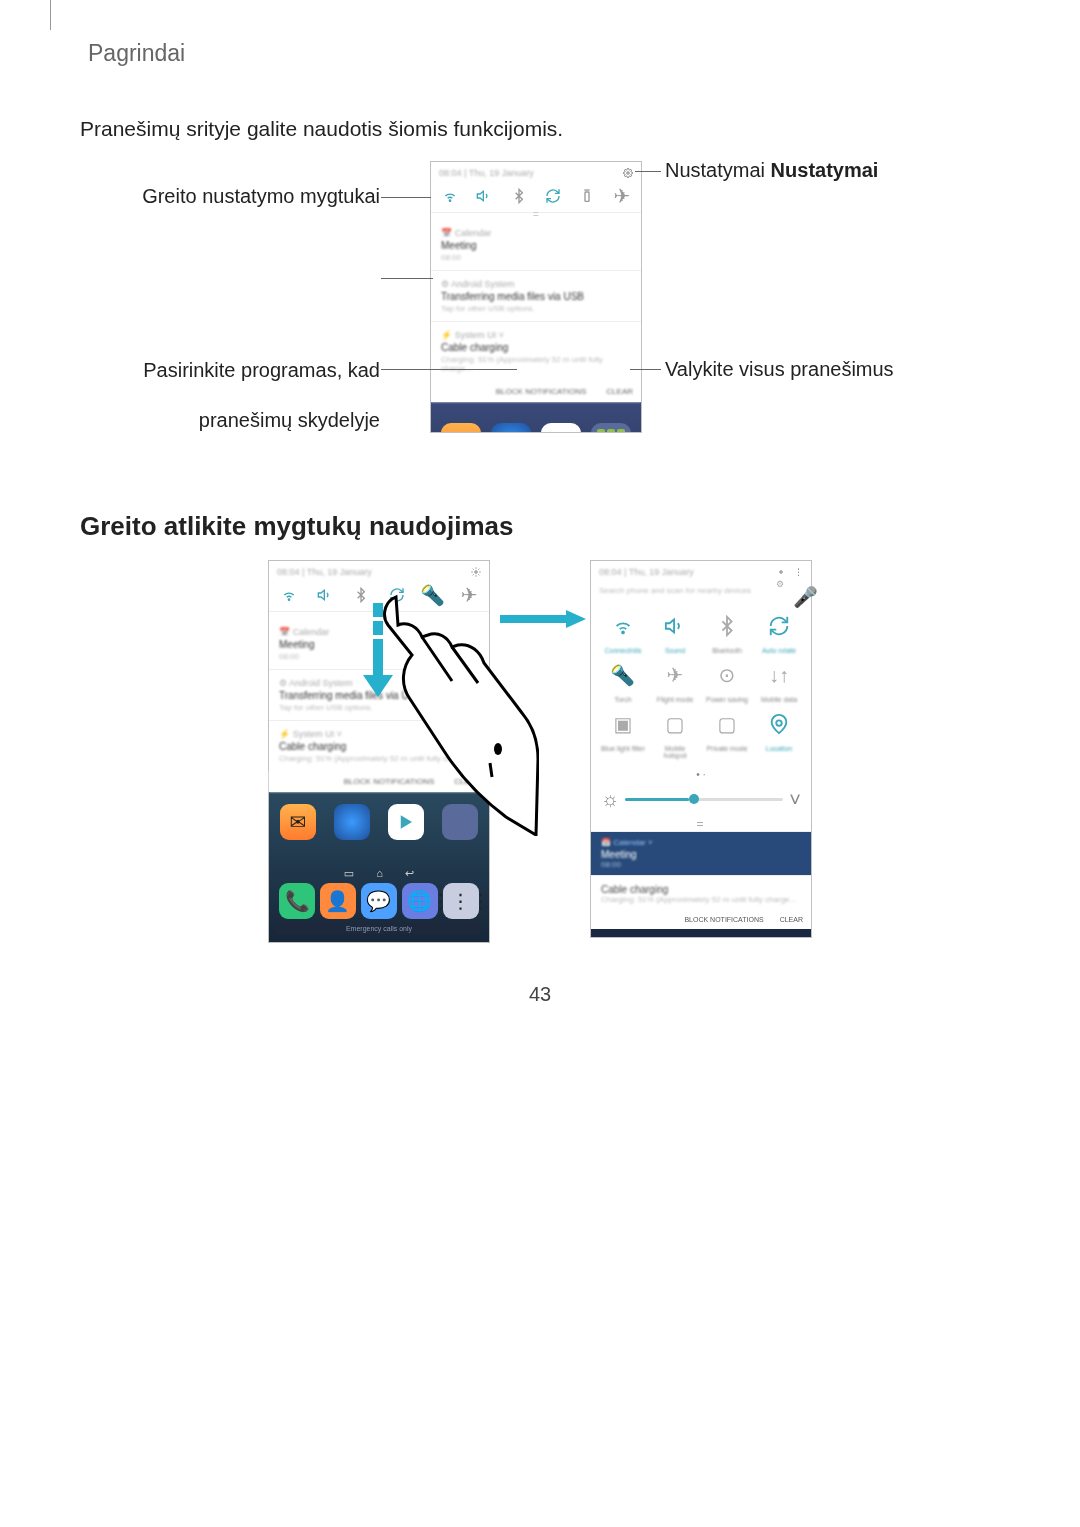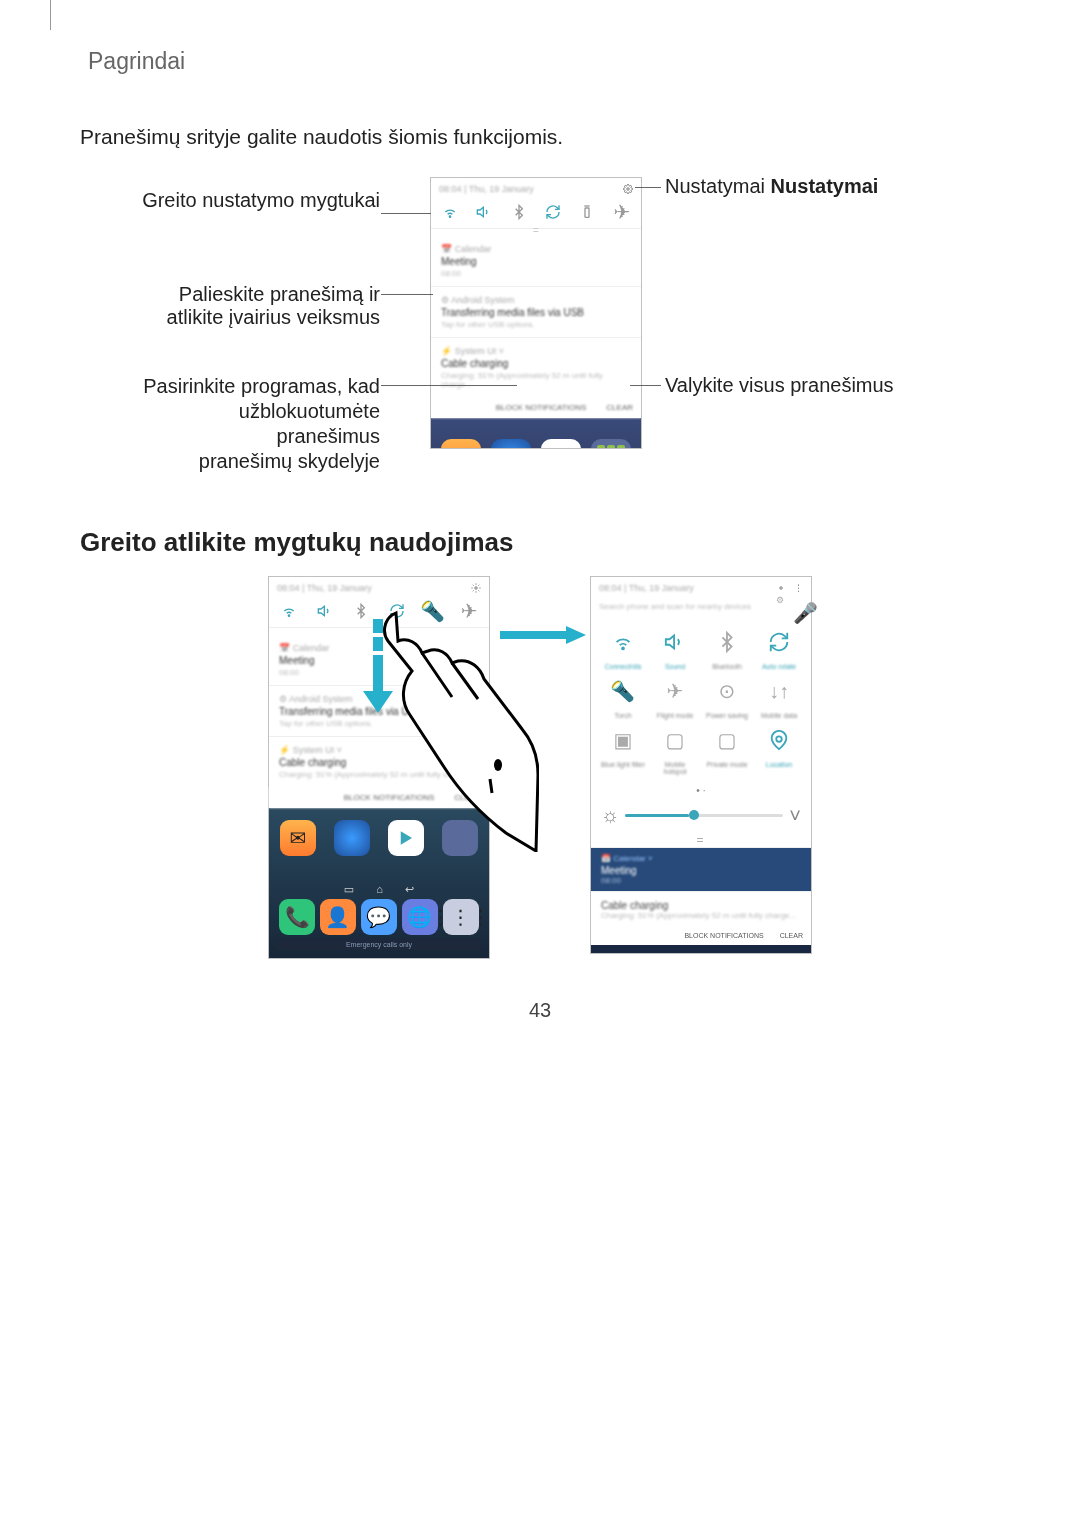"Pagrindai" .header { margin: 8px 0 50px 8px -> 0 0 50px 8px }
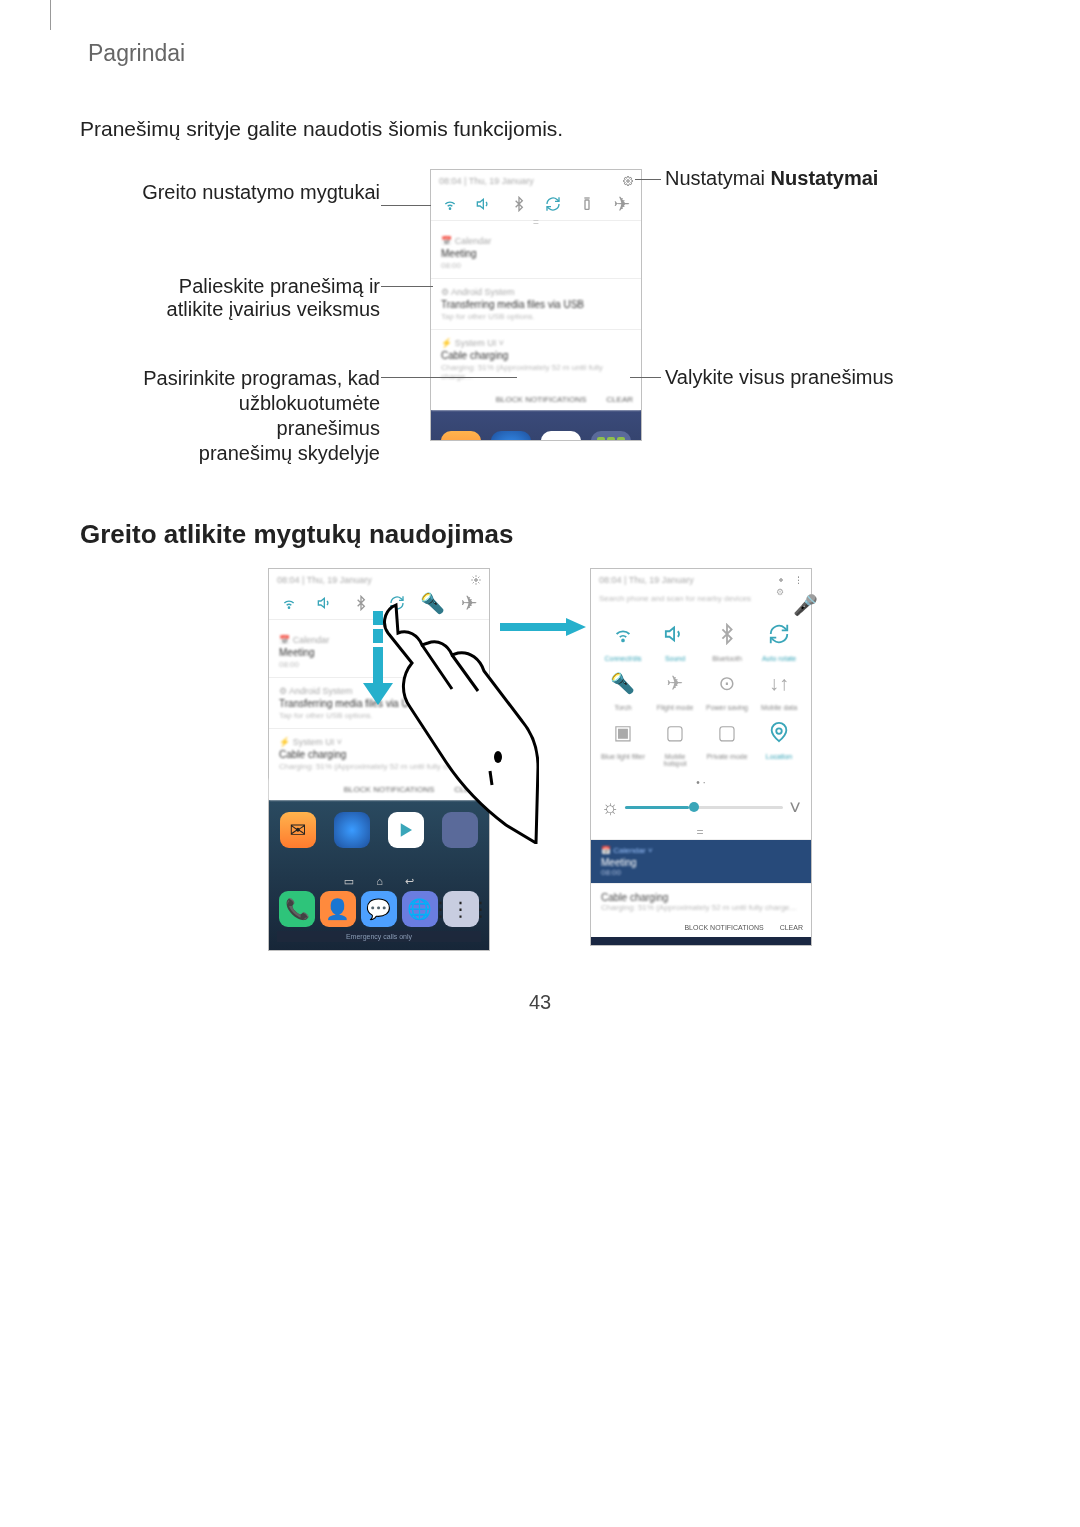"Pranešimų srityje galite naudotis šiomis" .intro { margin-bottom: 28px -> 20px }
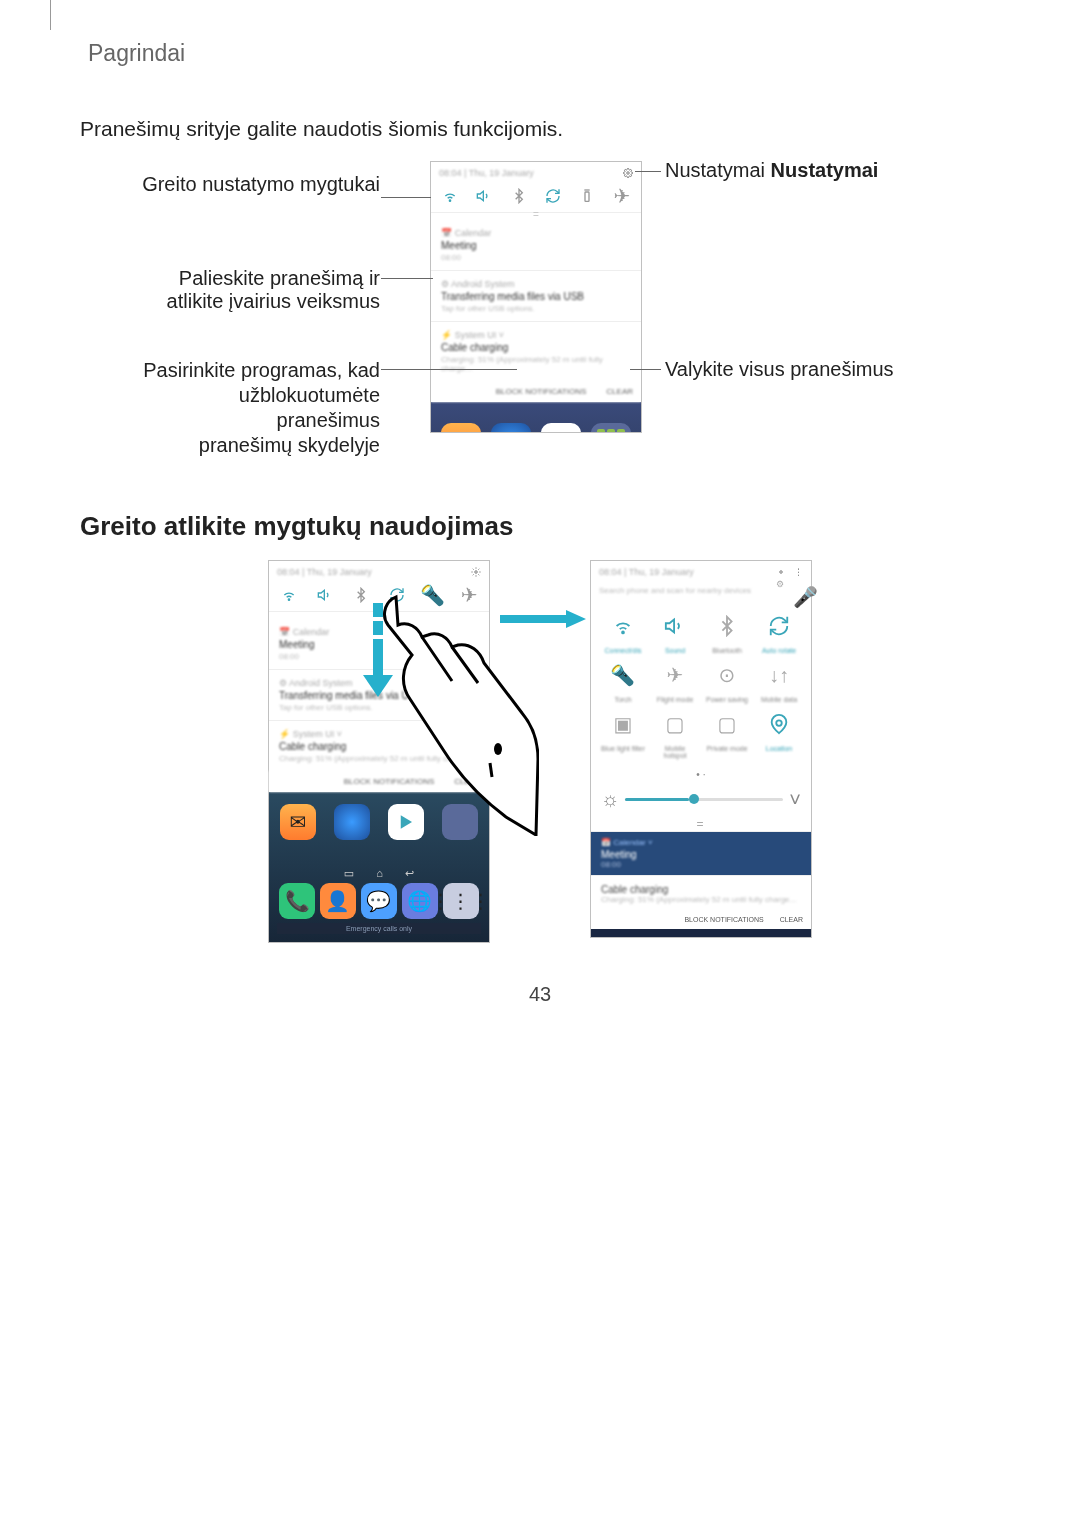"Greito nustatymo mygtukai" div.callout-l { top: 12px -> 24px }
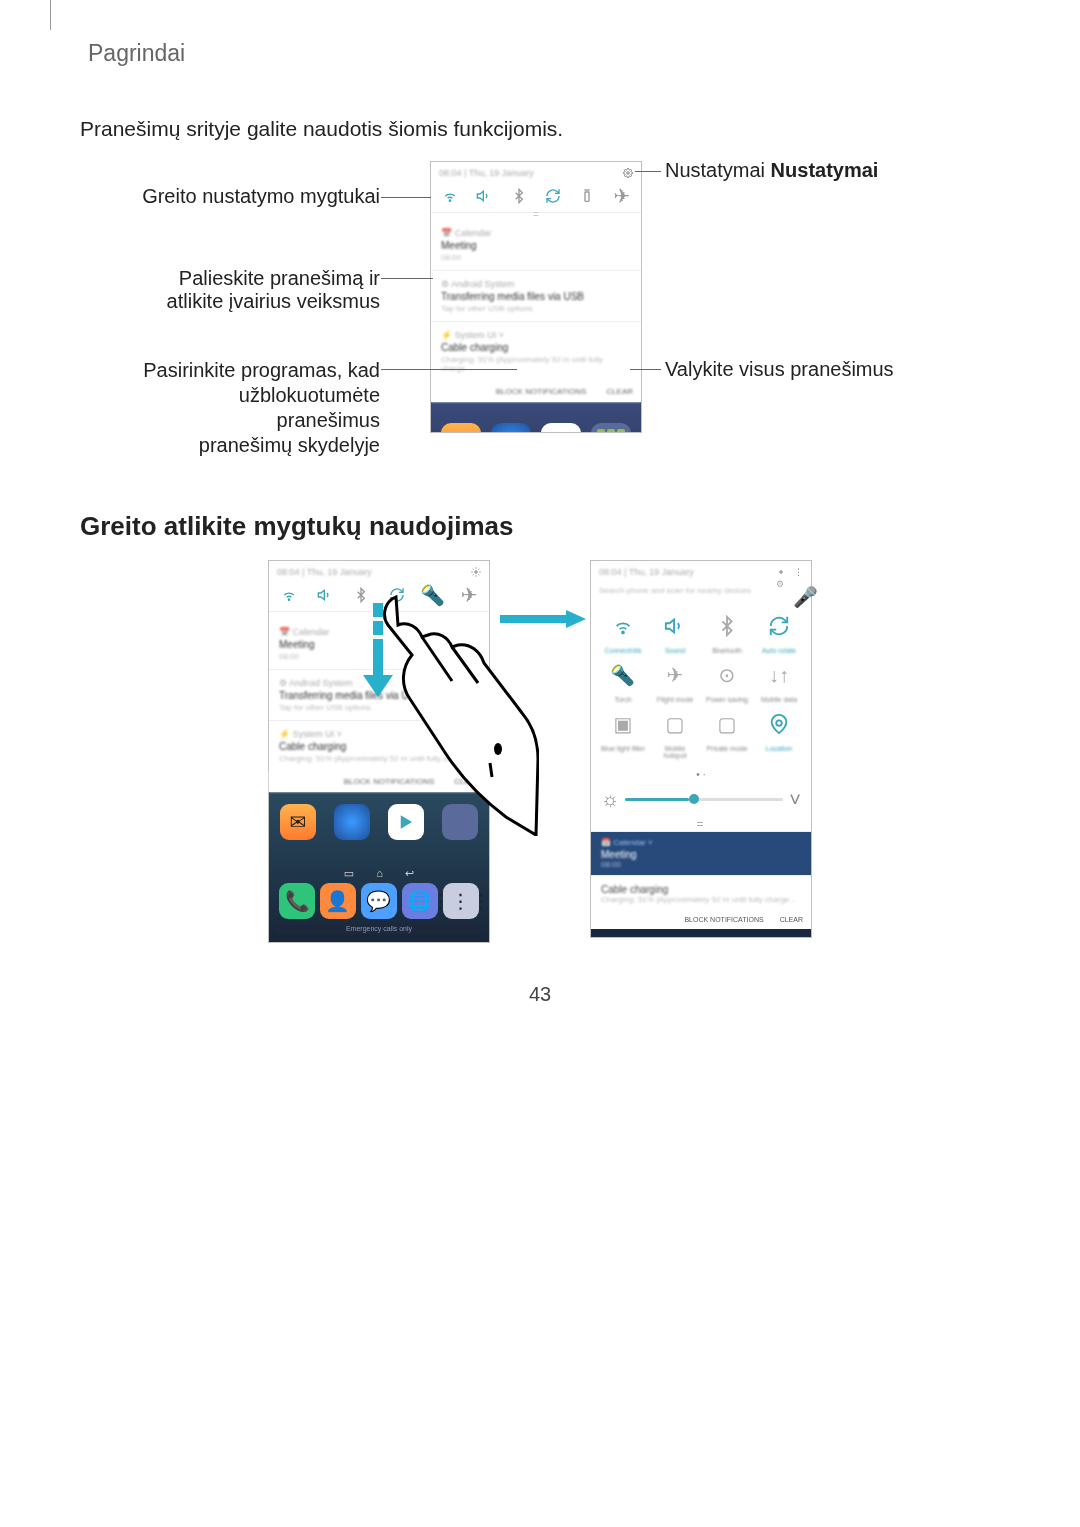"Palieskite pranešimą ir atlikite" div.callout-l { html: <div> <span>Palieskite pranešimą ir atlikite įvairius veiksmus</span> </div> -> none }
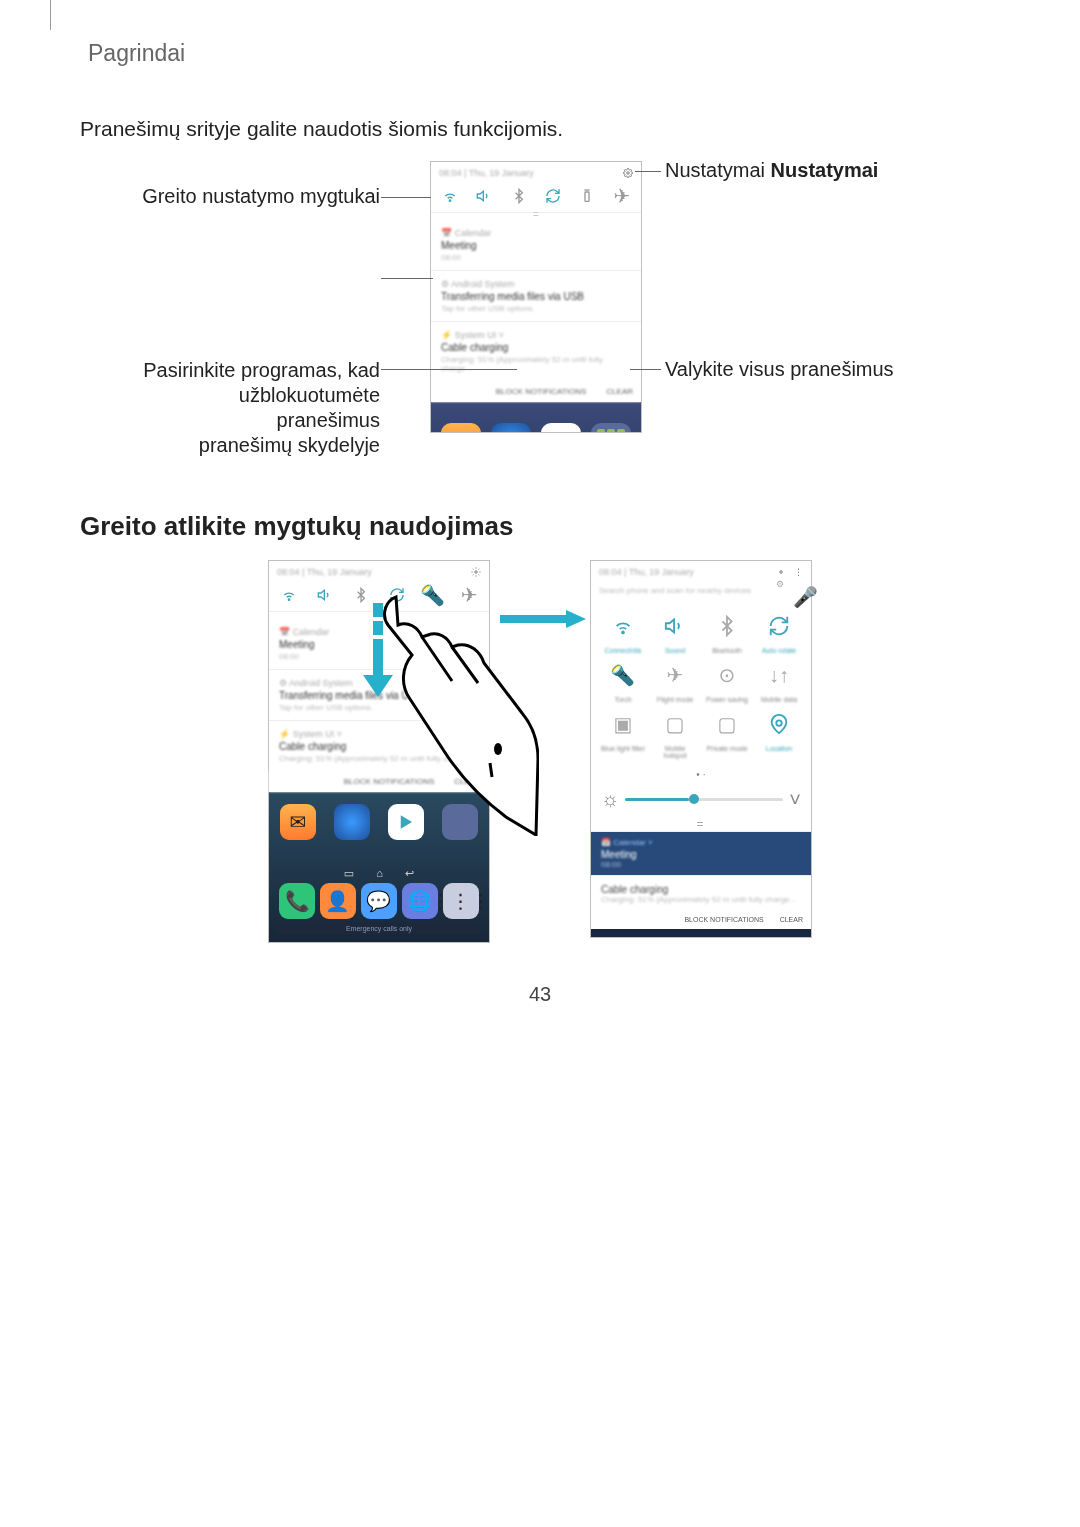"užblokuotumėte pranešimus" span { html: <span>užblokuotumėte pranešimus</span> -> none }
